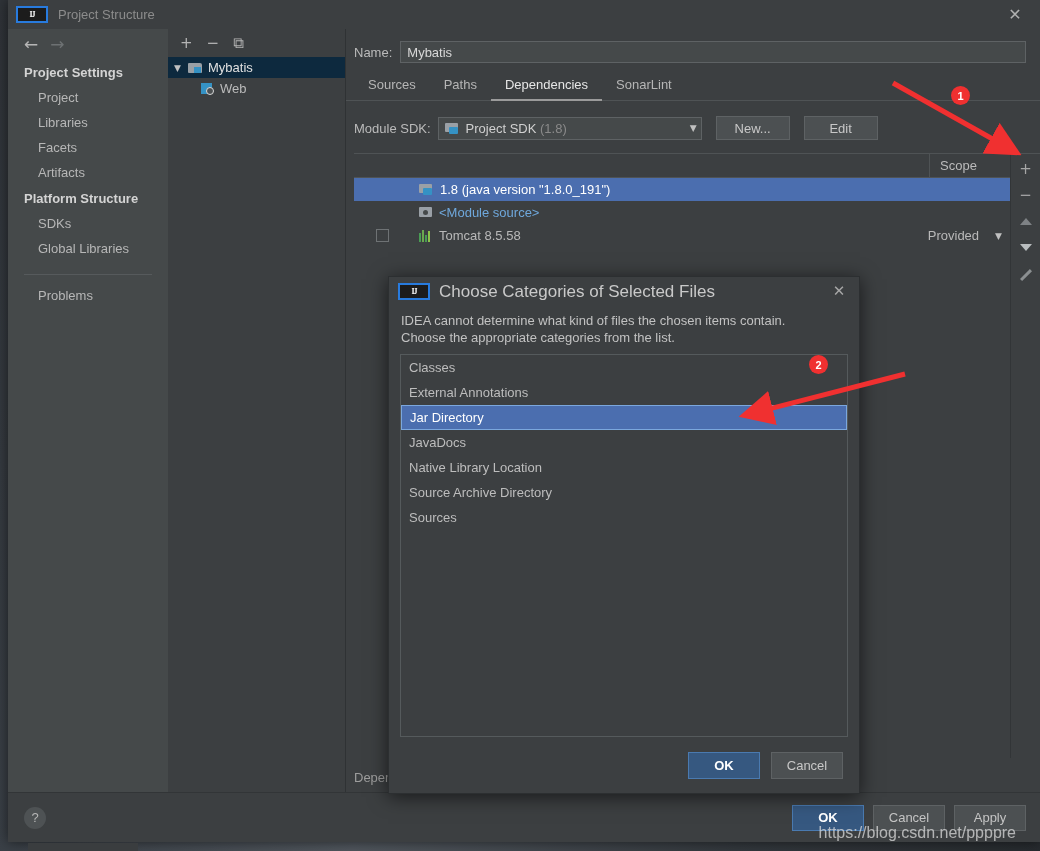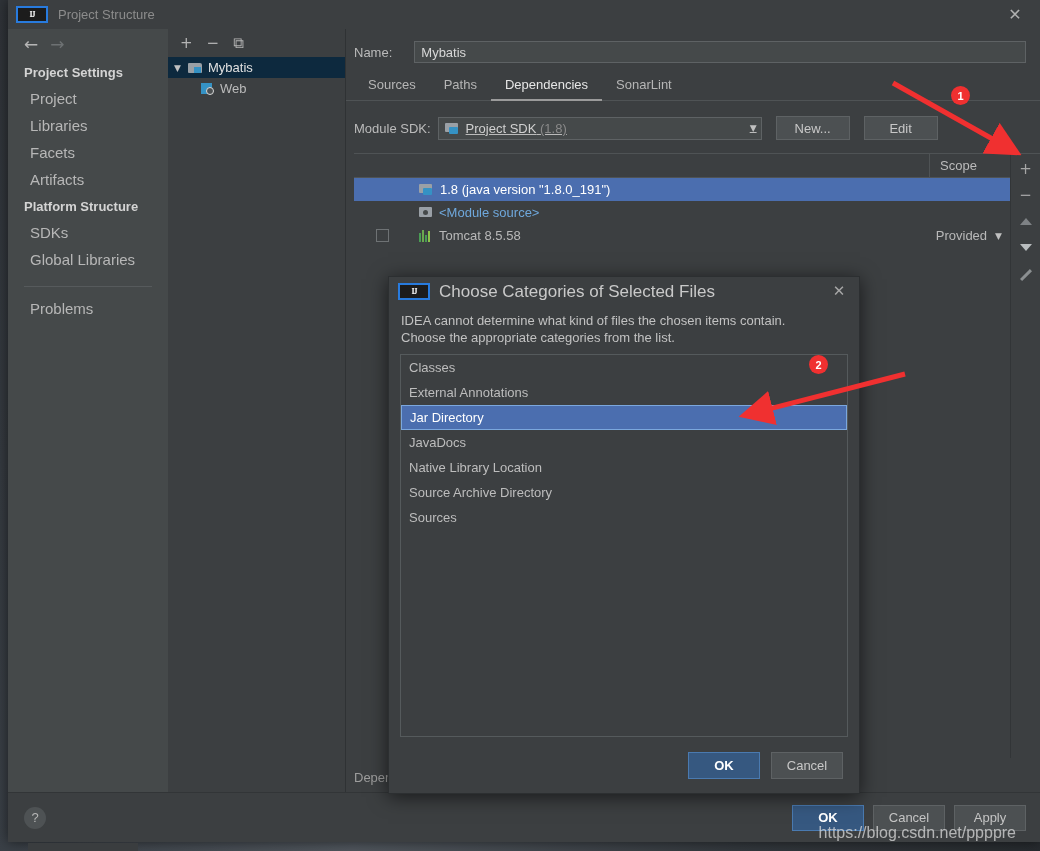"Name:" #name-row { gap: 22px -> 8px }
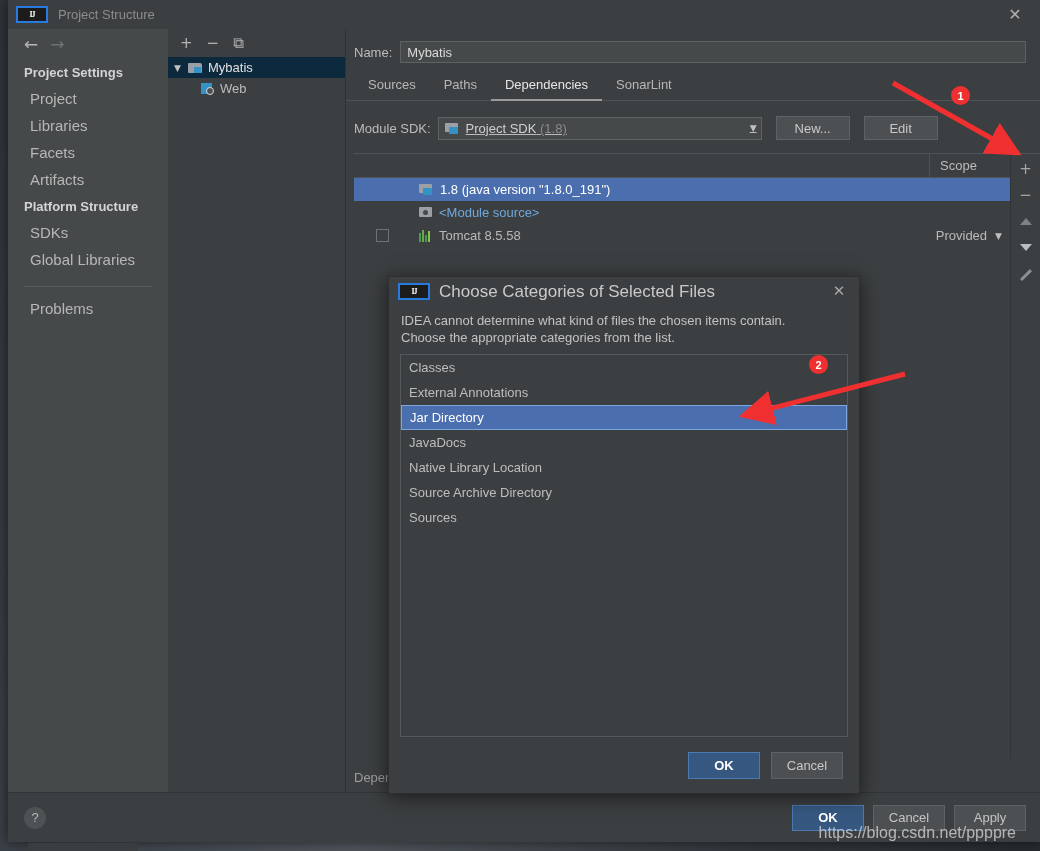"Project" .sidebar-item { font-size: 15px -> 13px; padding: 5px 0 5px 22px -> 5px 0 5px 30px }
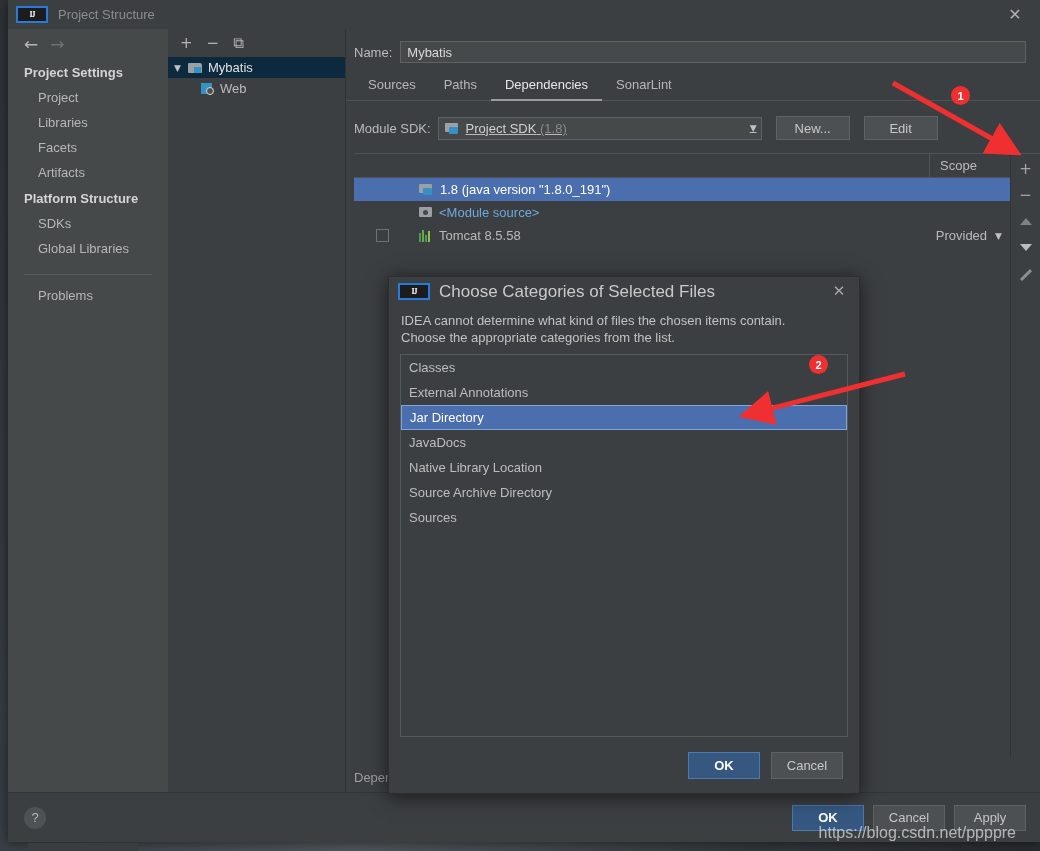"Project SDK (1.8)" #module-sdk-combo { text-decoration: underline -> none; width: 324px -> 264px }
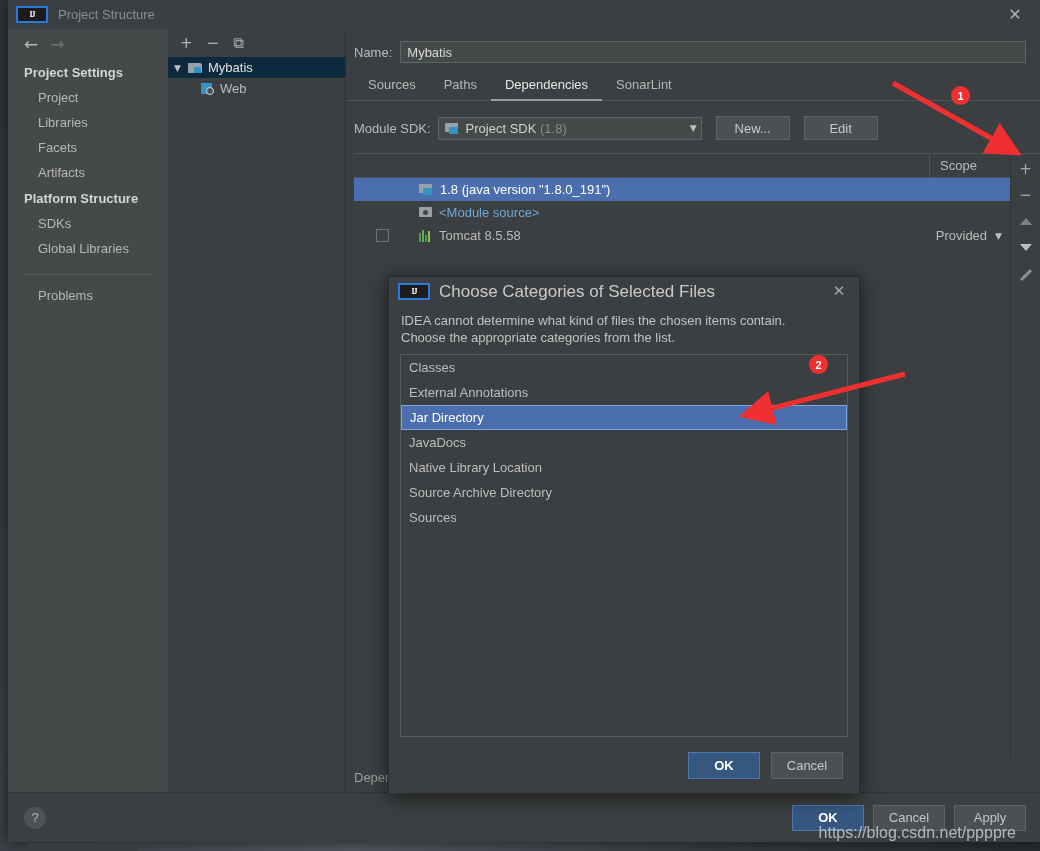"Provided" .dep-cell-scope { gap: 8px -> 16px }
